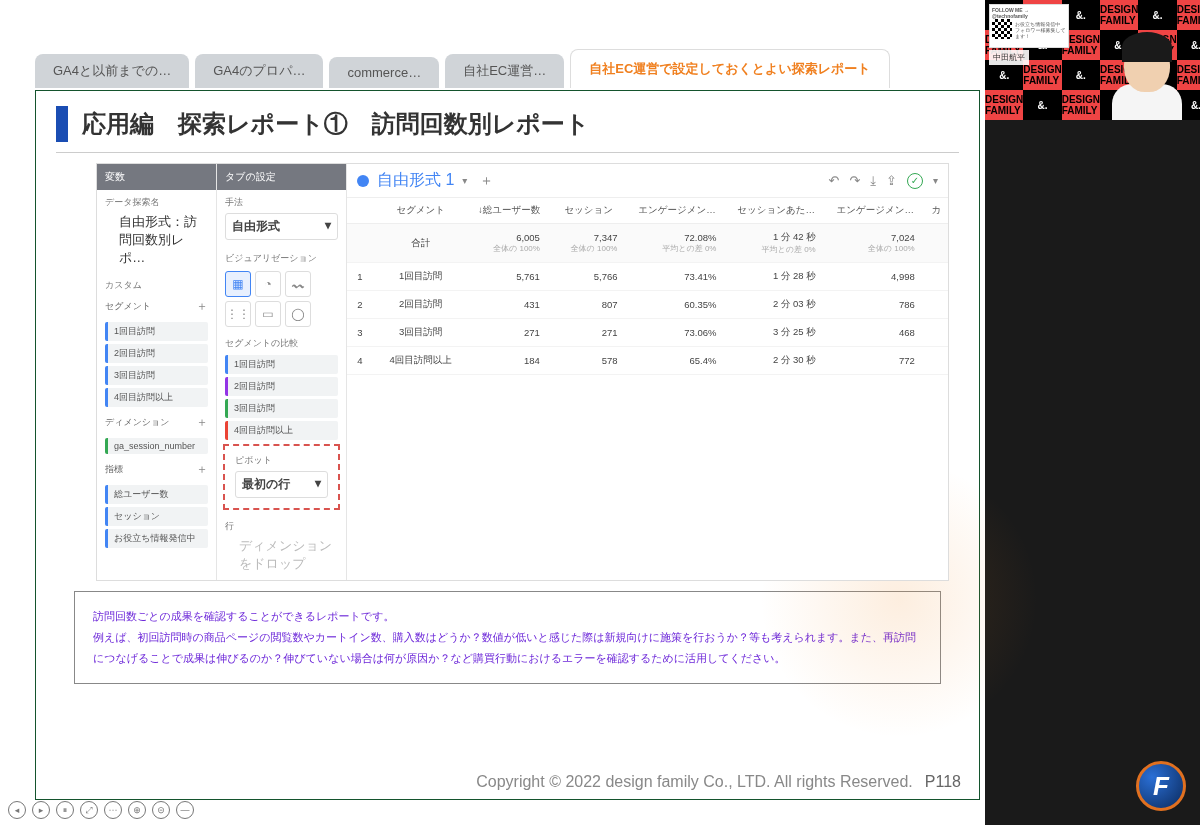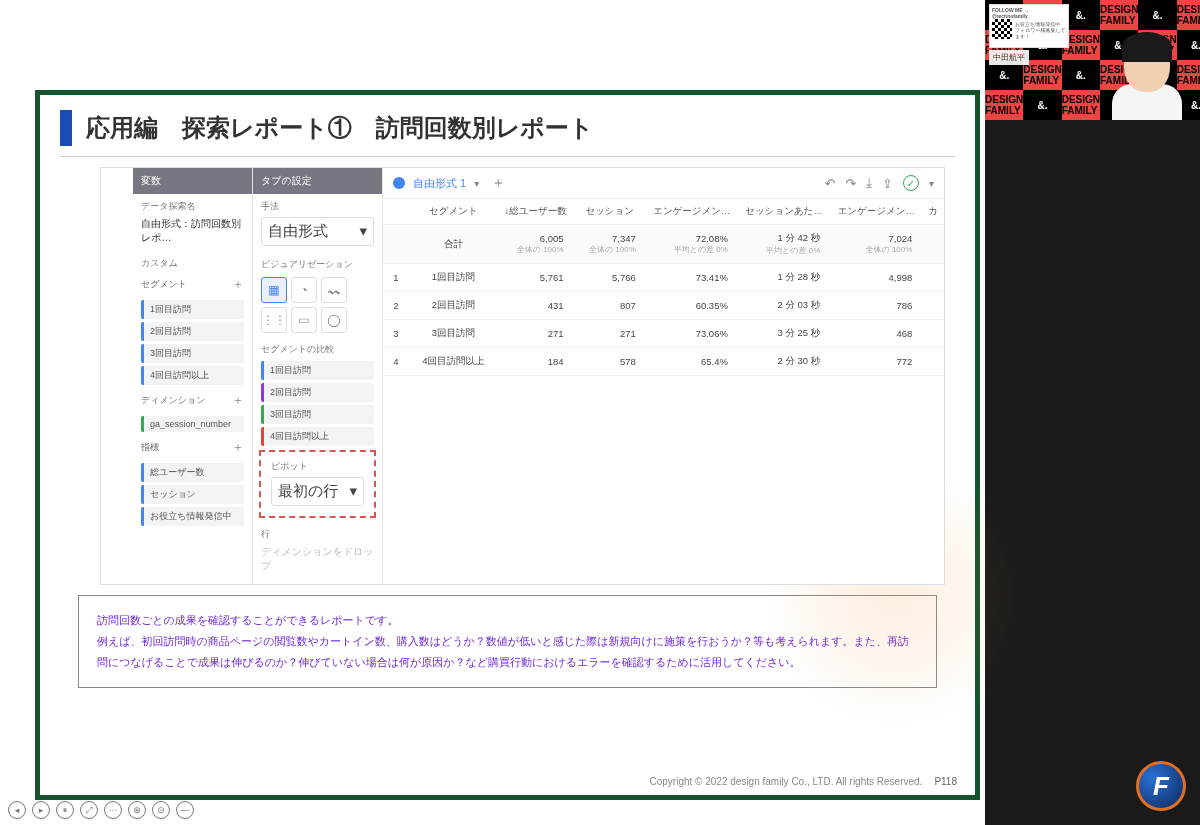"GA4と以前までの…" div.tabs-bar { html: none -> <div> <div>GA4と以前までの…</div> <div>GA4のプロパ…</div> <div>commerce…</div> <div>自社EC運営…</div> <div>自社EC運営で設定しておくとよい探索レポート</div> </div> }
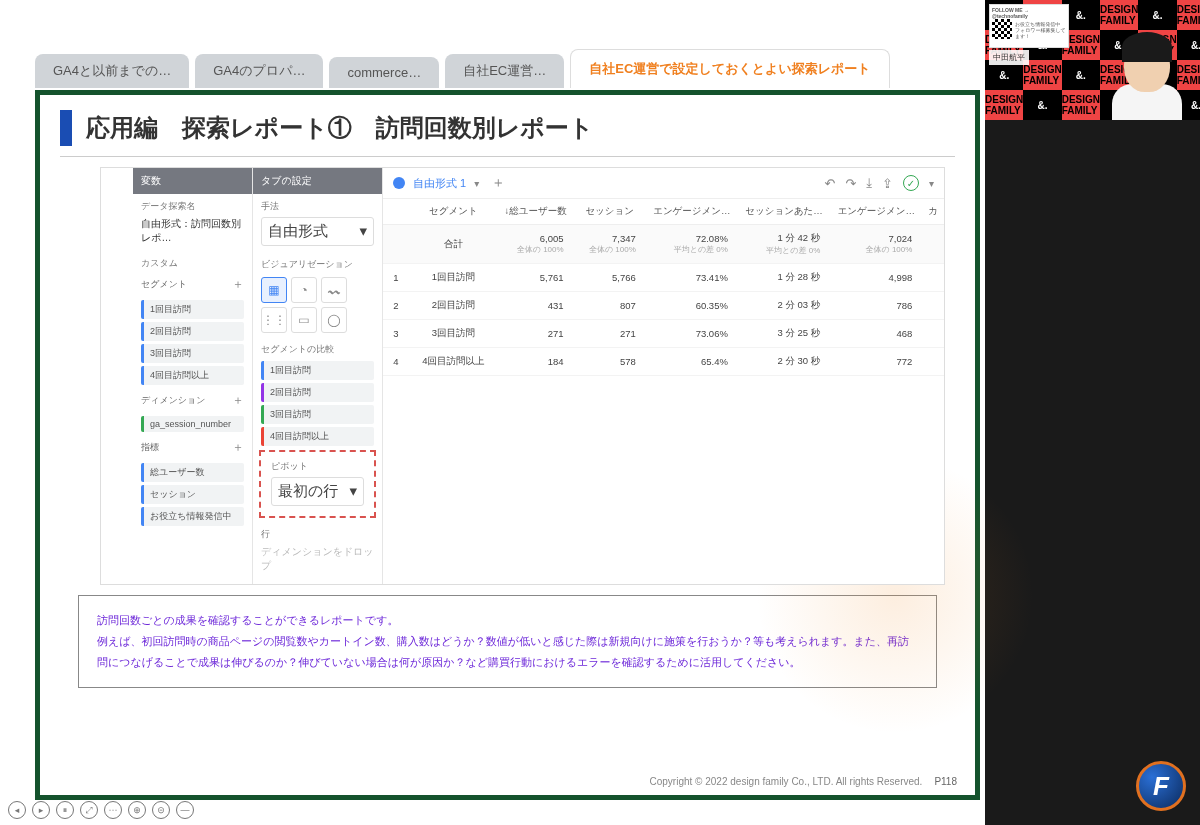"応用編 探索レポート① 訪問回数別レポート" .slide { border: 5px solid #14532d -> 1px solid #14532d }
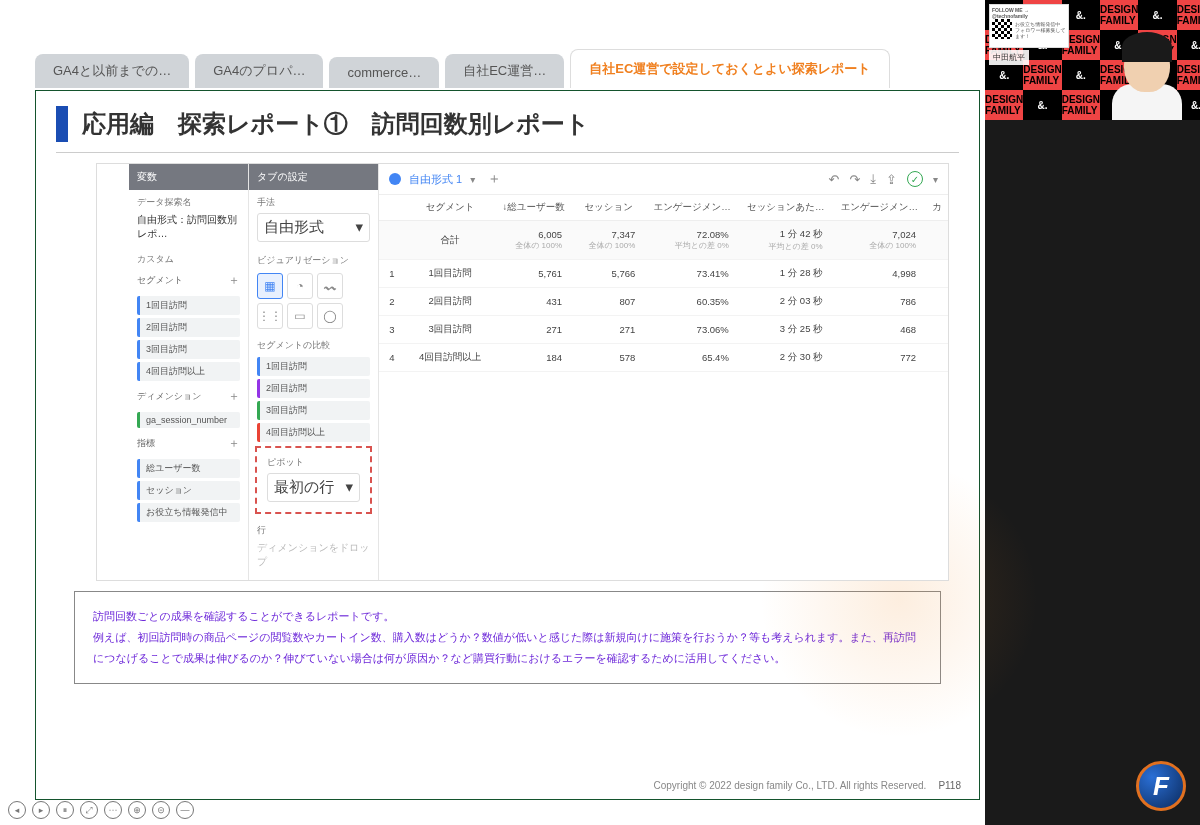"変数" .ga-shot { padding-left: 32px -> none }
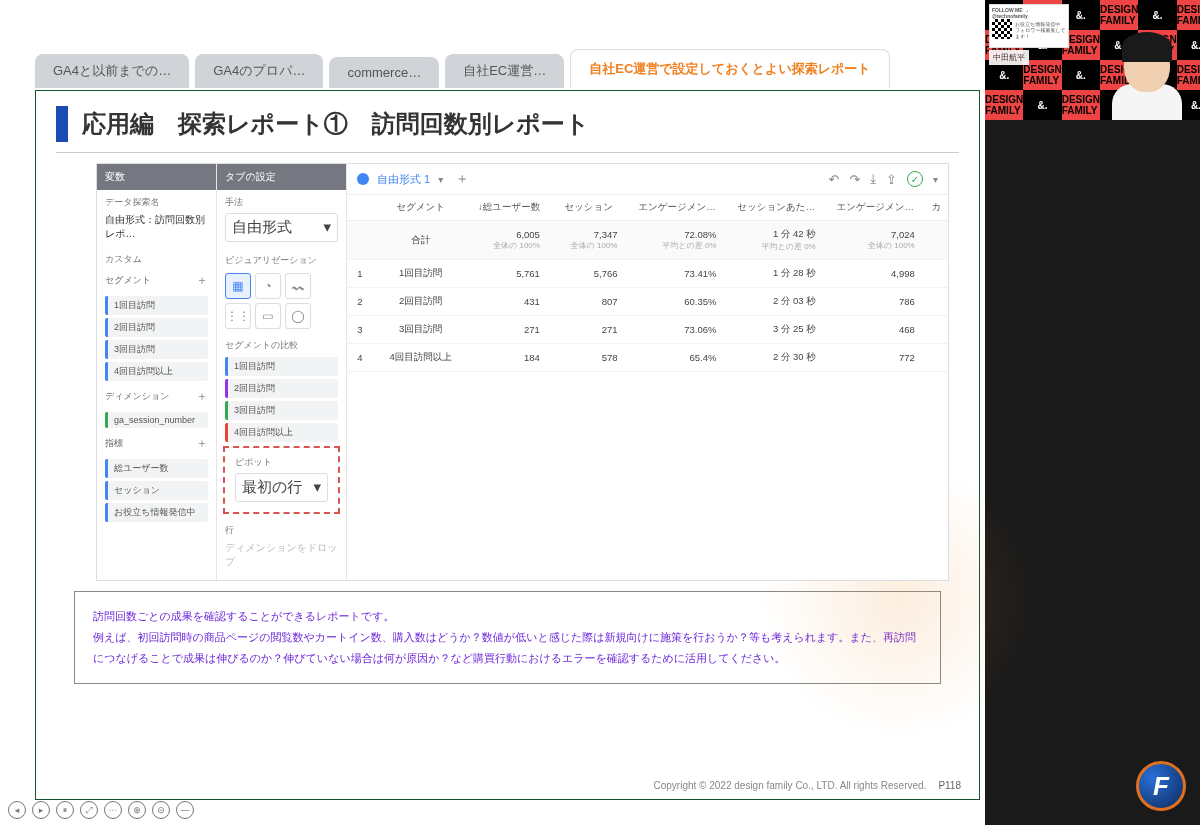"自由形式 1" .result-tab-name { font-size: 11px -> 16px }
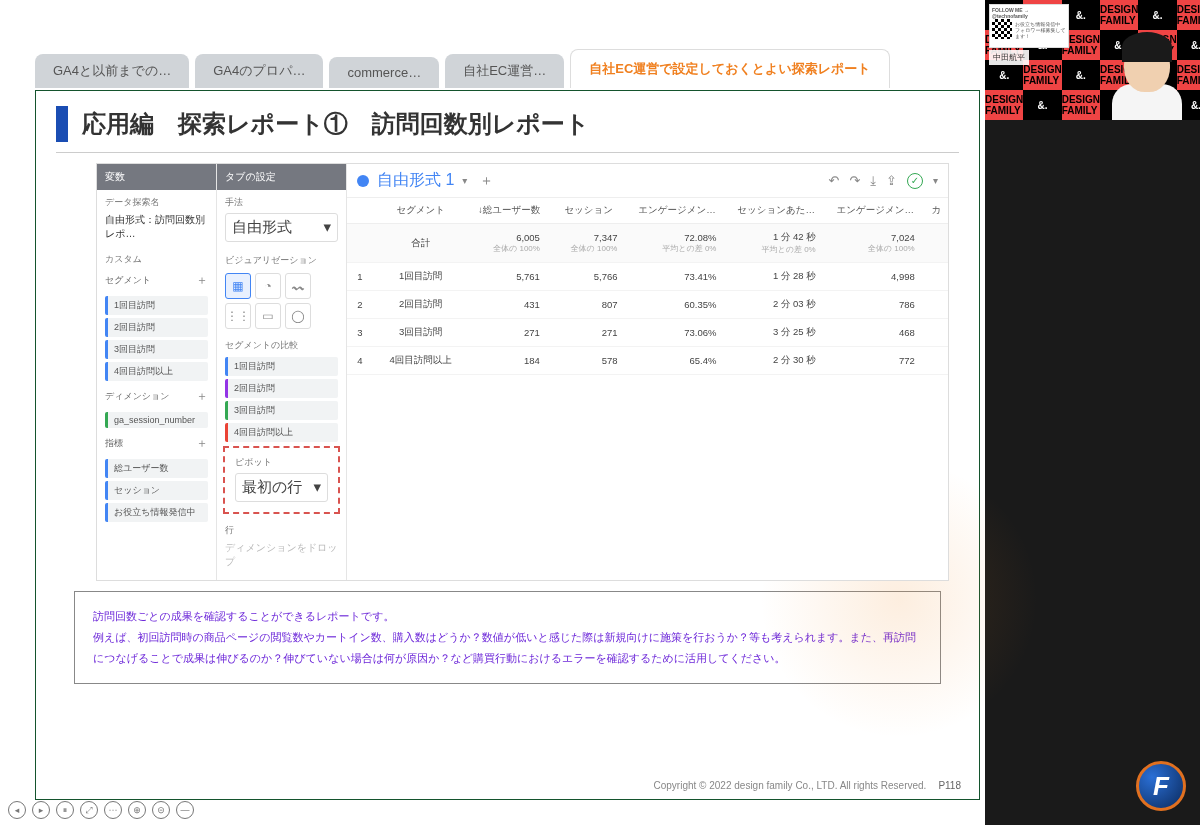"自由形式：訪問回数別レポ…" .val-box { font-size: 10px -> 13px; margin-left: none -> 14px }
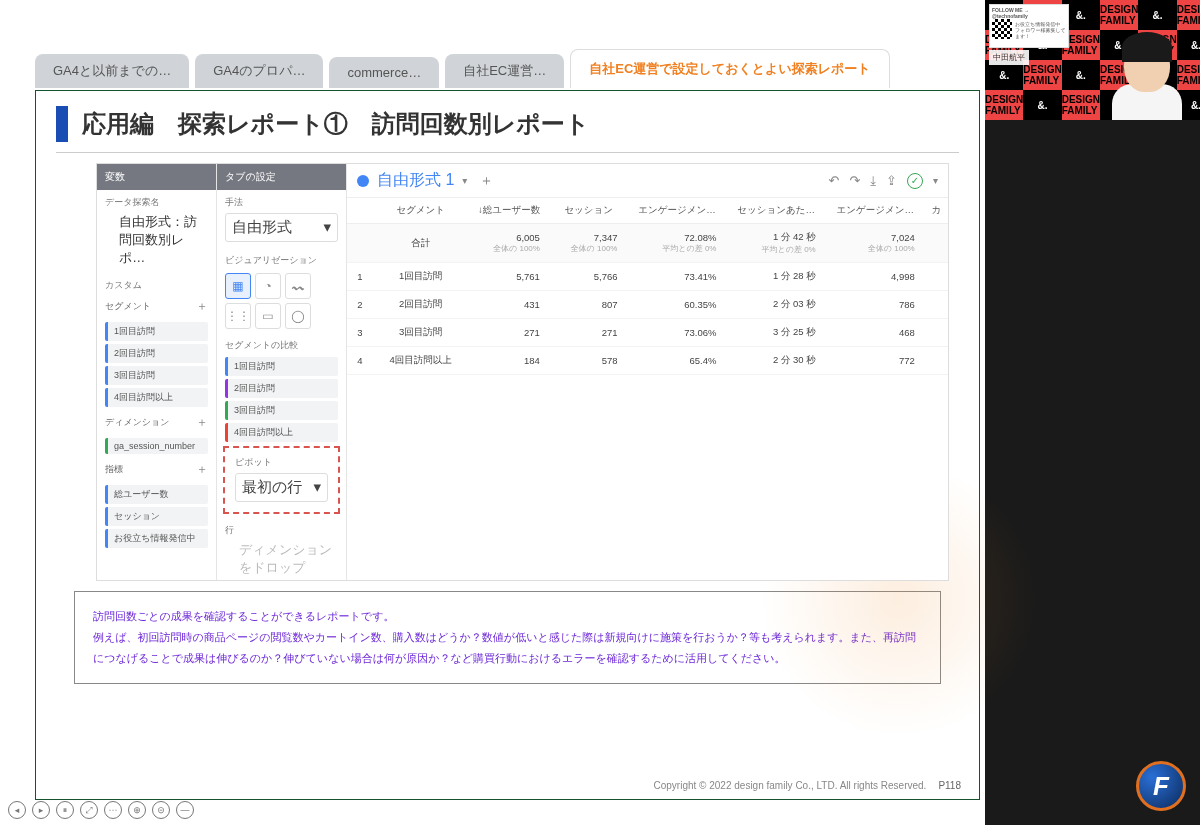"自由形式" .dropdown { font-size: 15px -> 12px; font-weight: none -> bold }
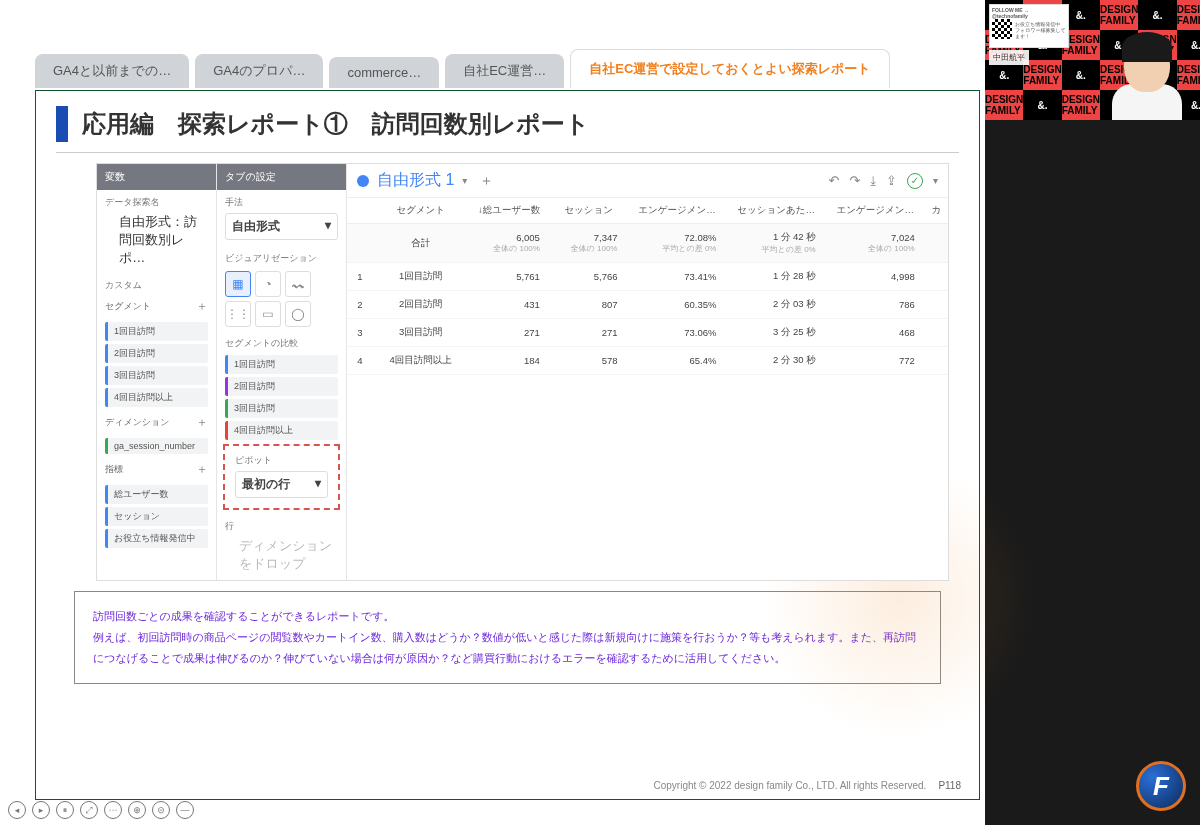"Copyright © 2022 design family" .footer { font-size: 10px -> 16px }
